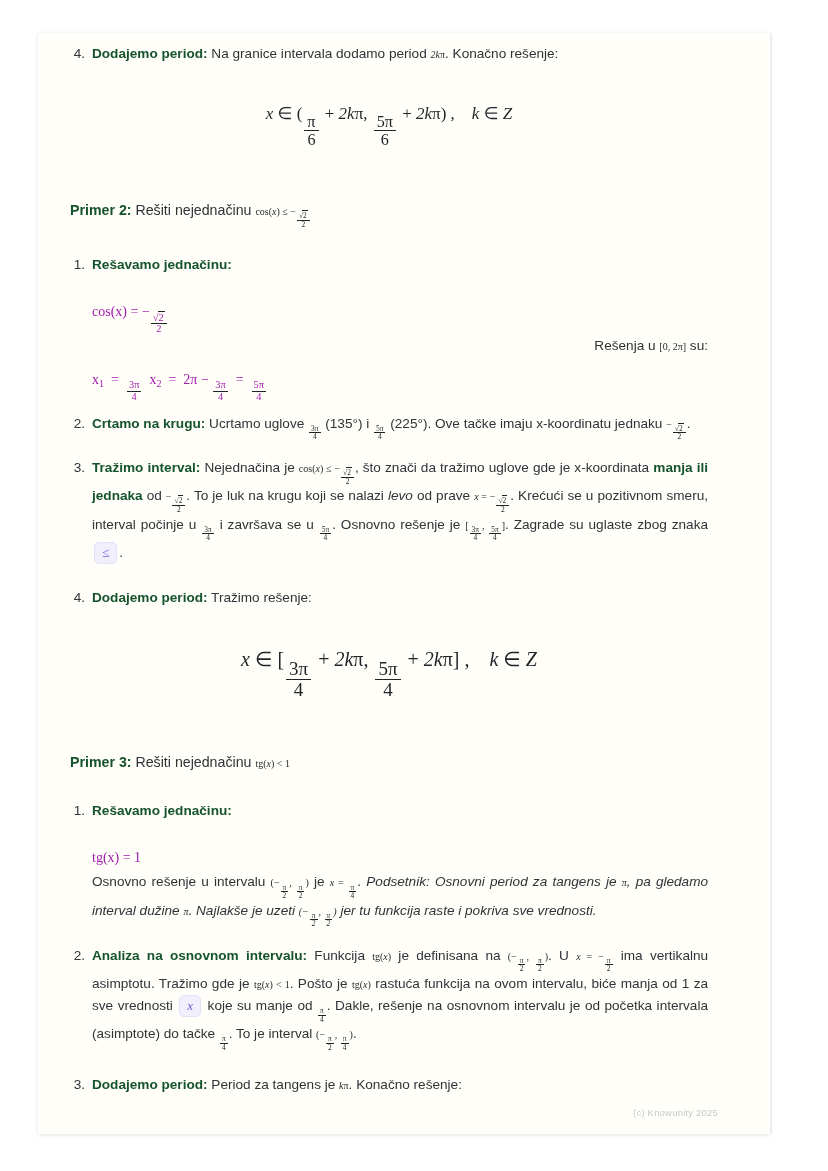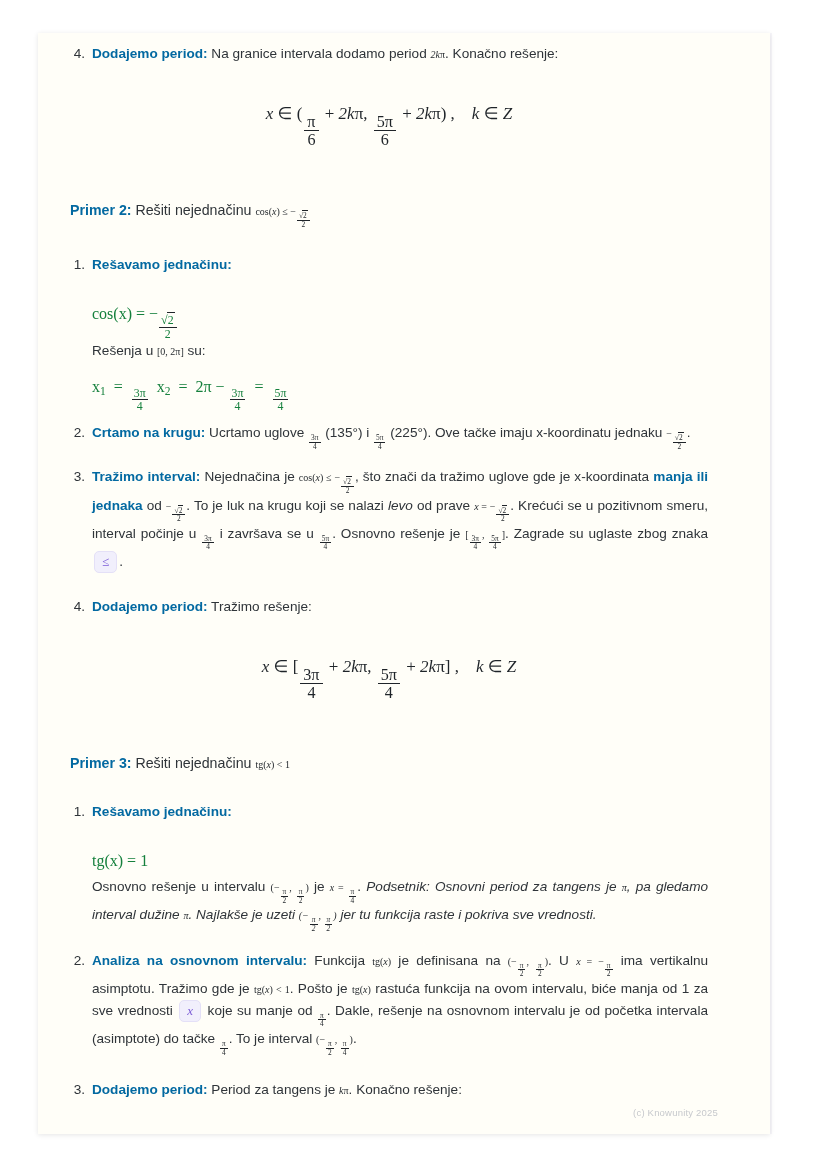"Dodajemo period:" b, .bold { color: #0369a1 -> #14532d }
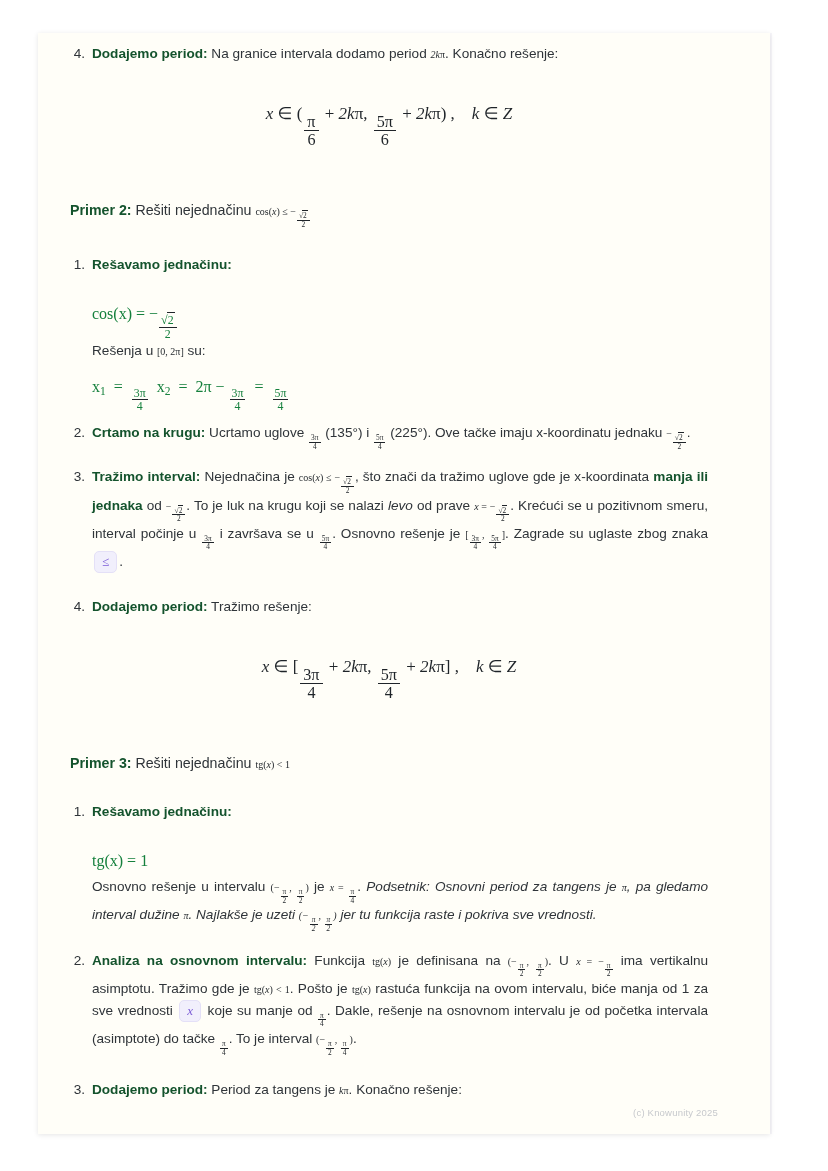"cos(x) = −" .block-math { color: #15803d -> #a21caf; font-size: 16px -> 14px }
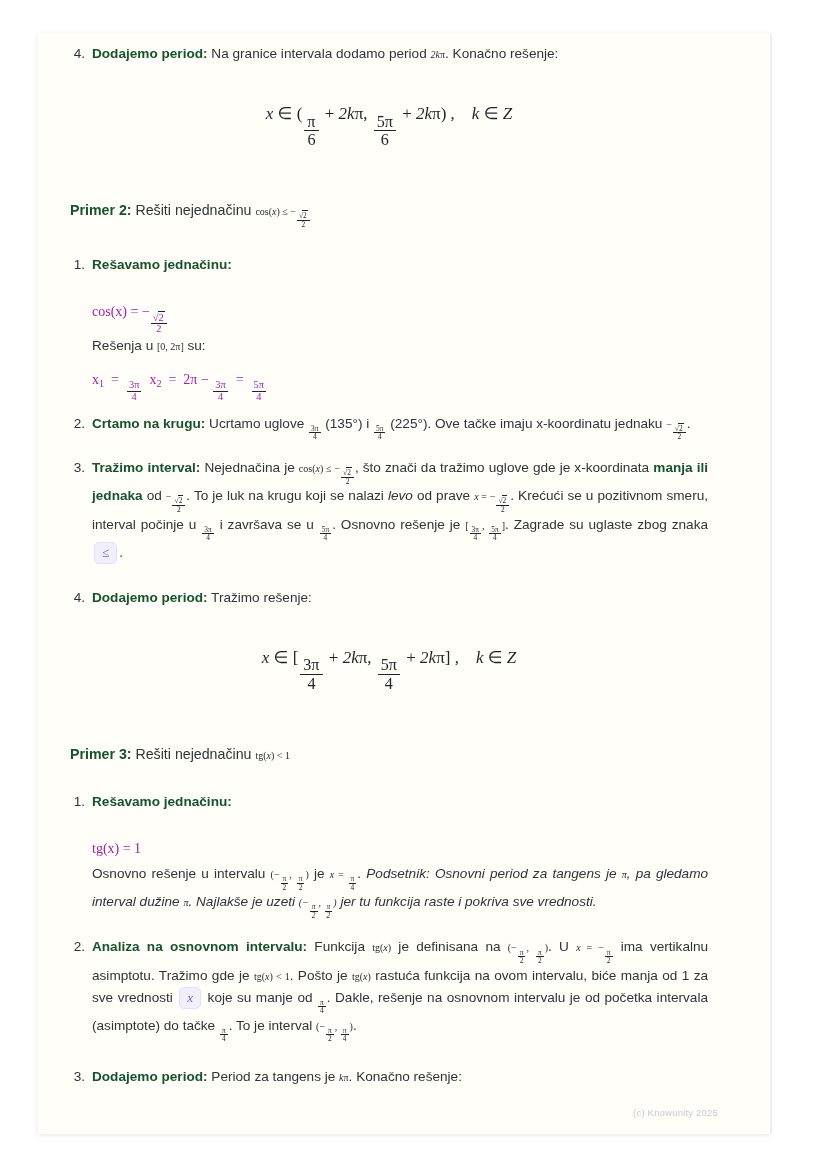"Rešenja u [0, 2π] su:" p.para { text-align: left -> right }
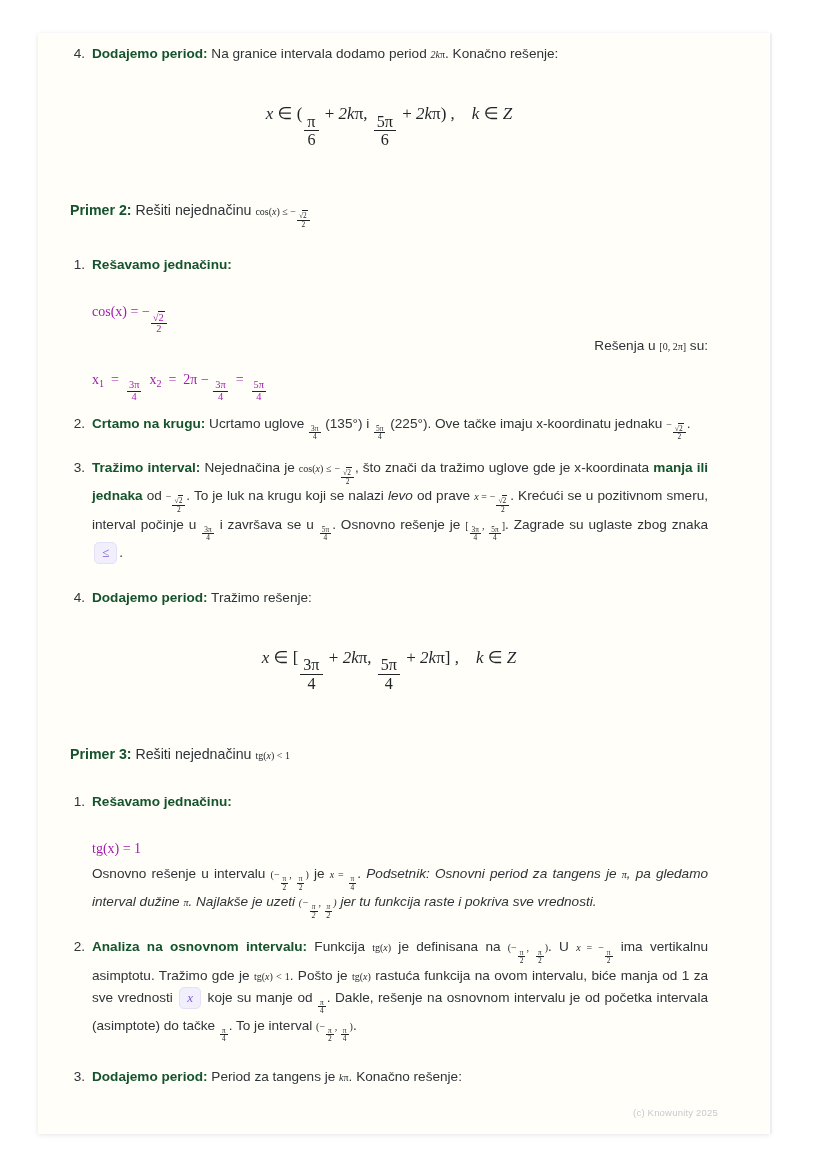"x ∈ [ π, π]" span.math { font-size: 17px -> 20px }
